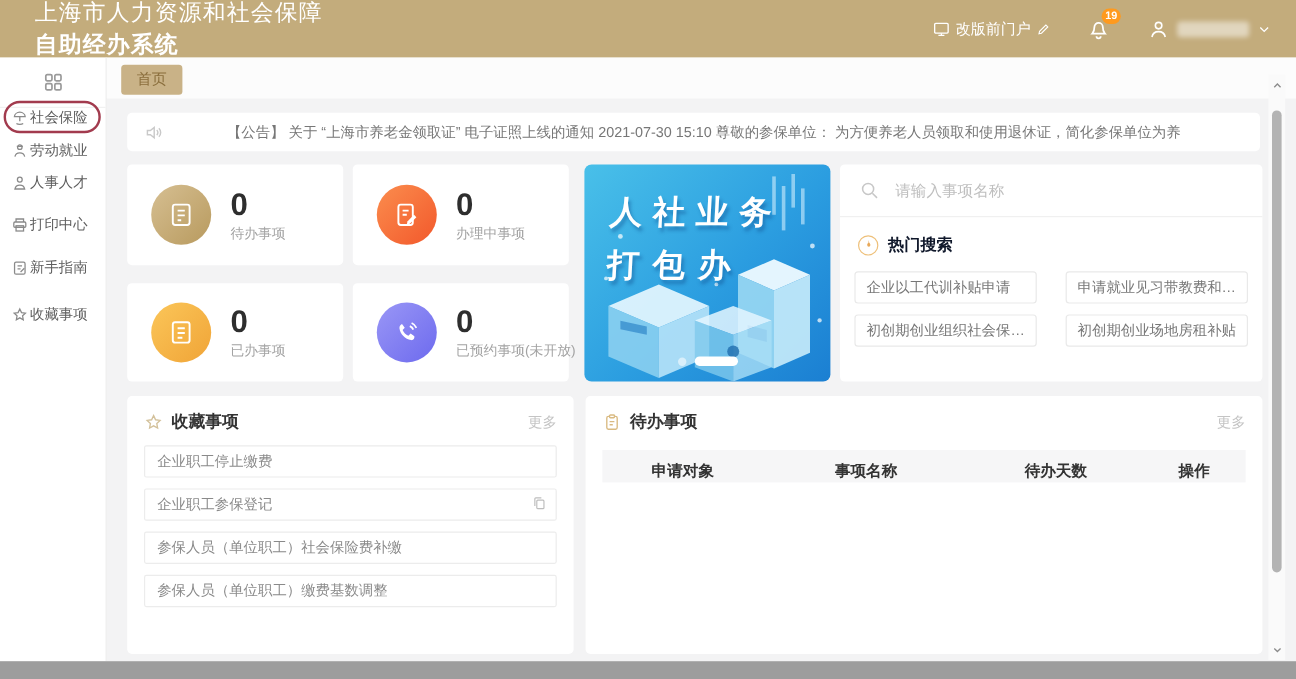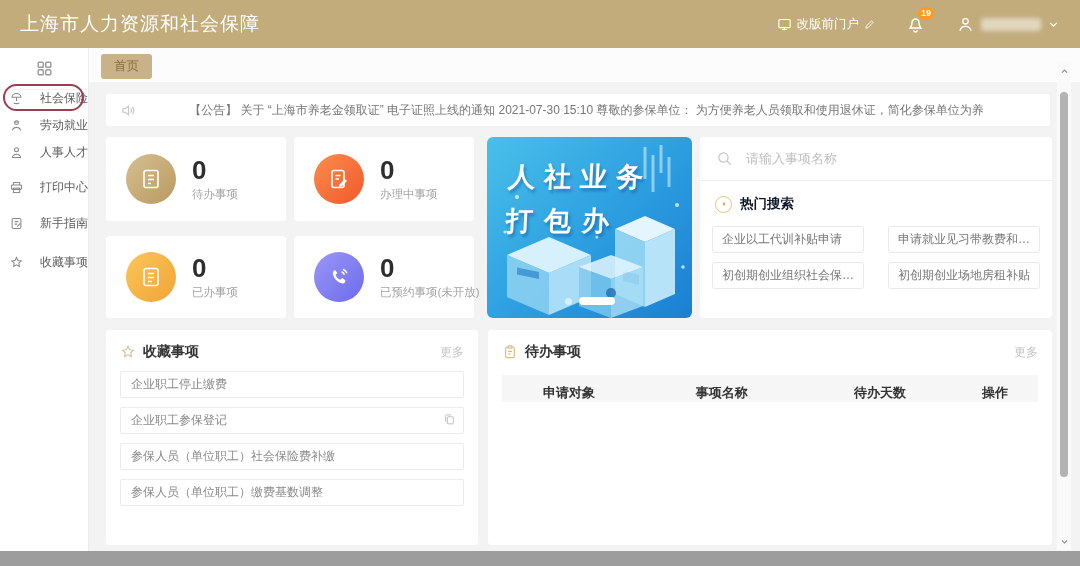"自助经办系统" span.t-bold { html: none -> <span>自助经办系统</span> }
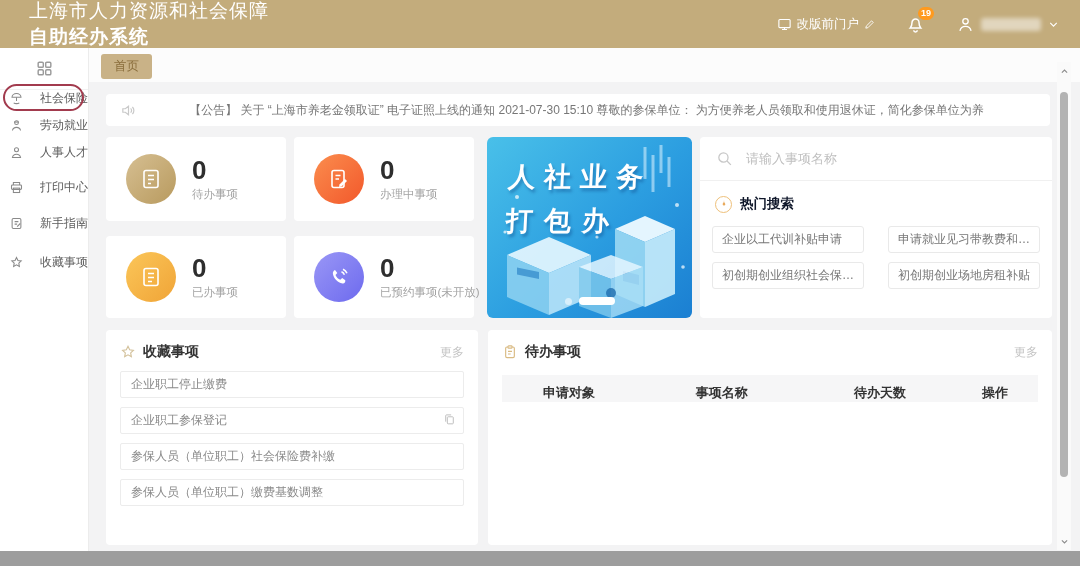"社会保险" .s-item { gap: 16px -> 1px }
